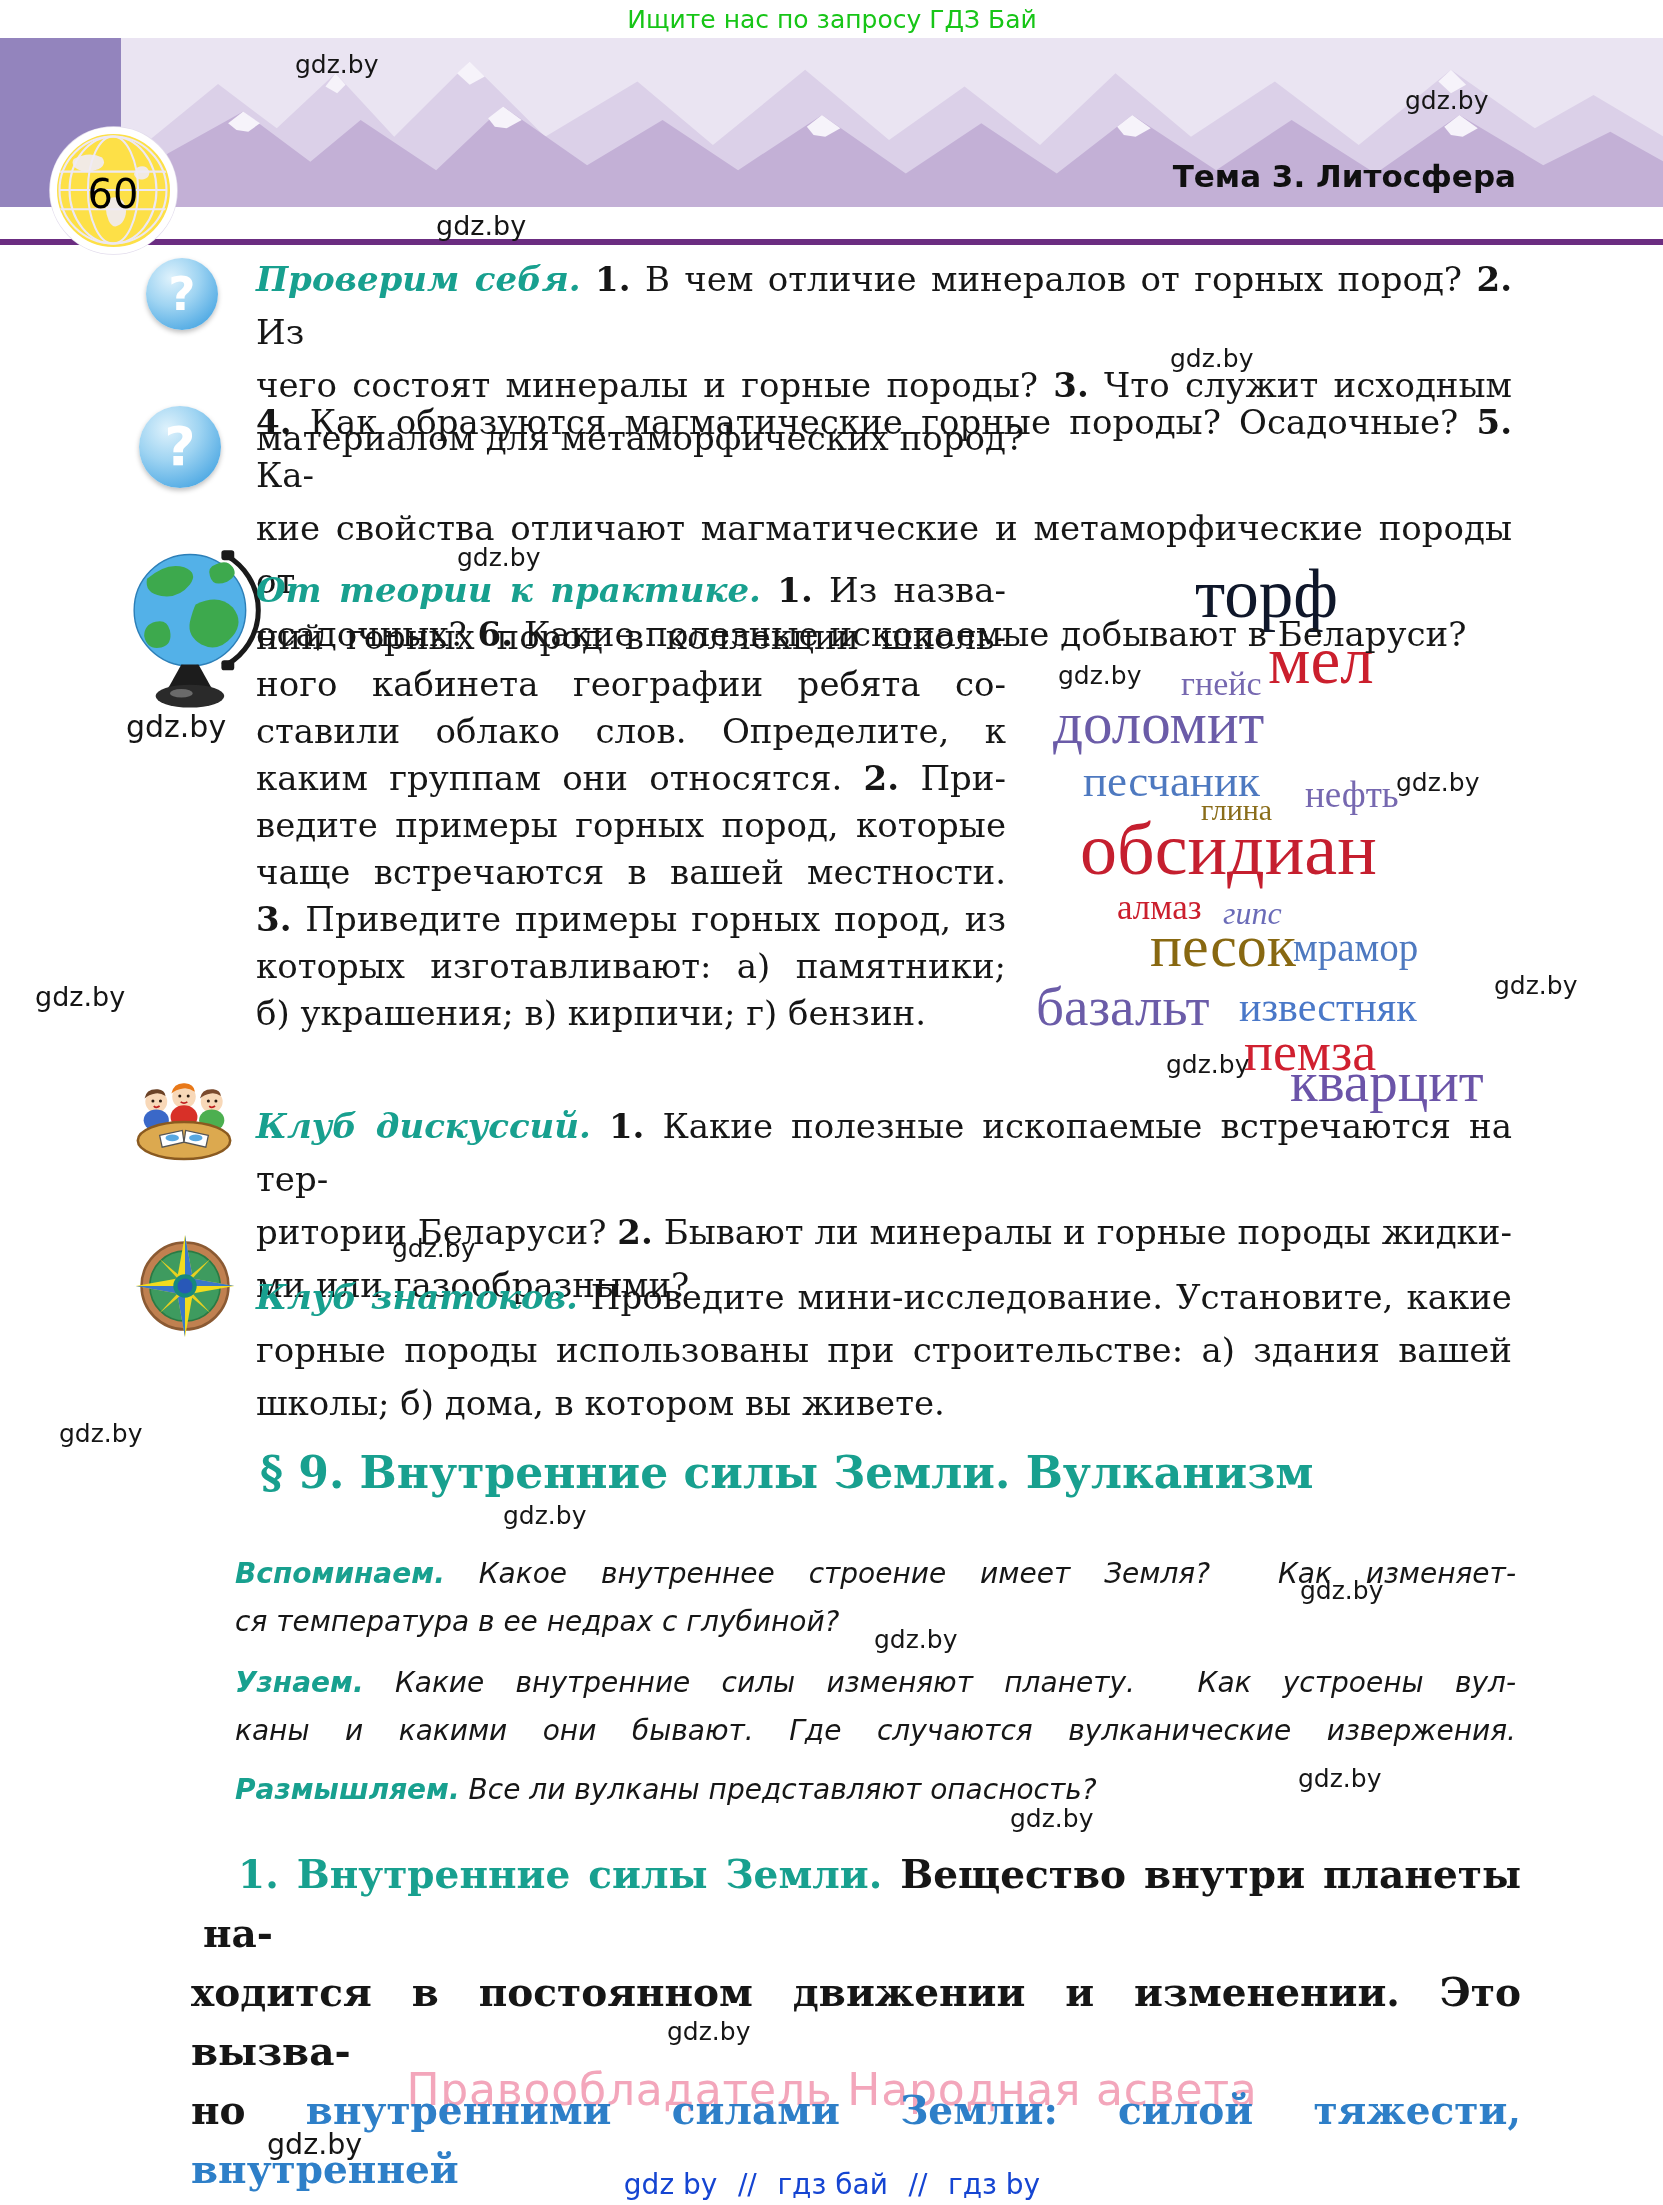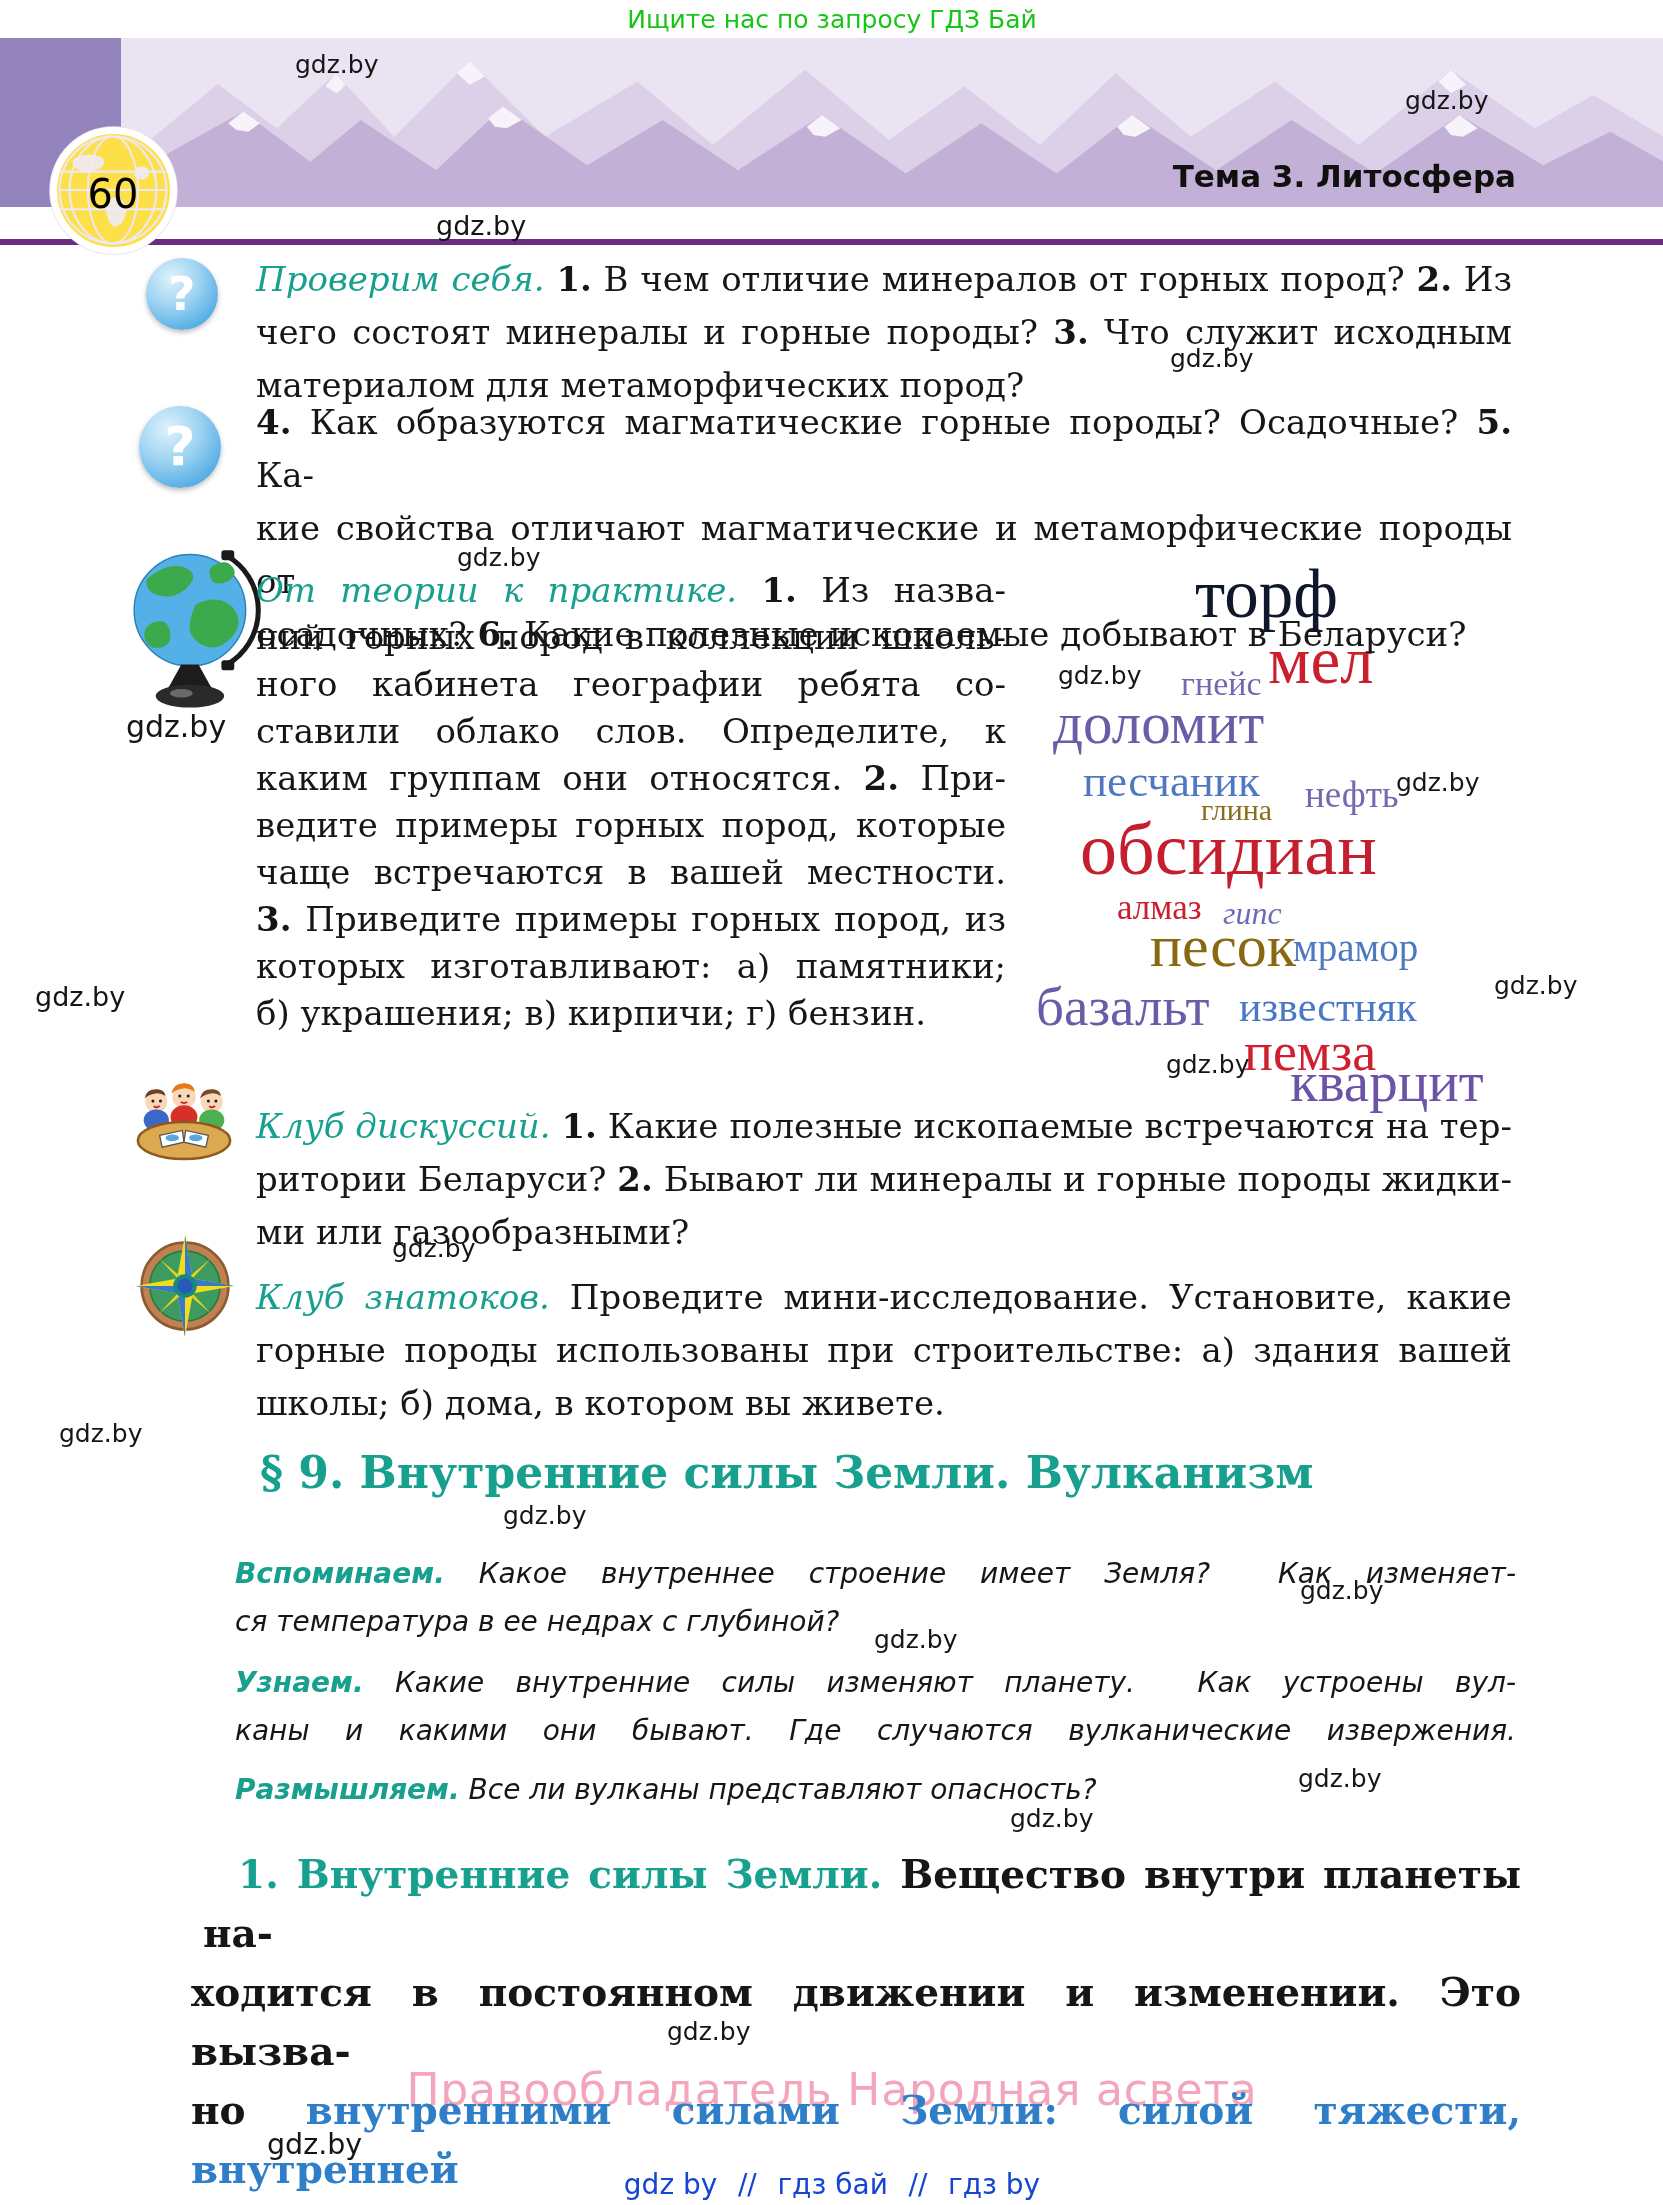"Проверим себя." .lead { font-weight: normal -> bold }
